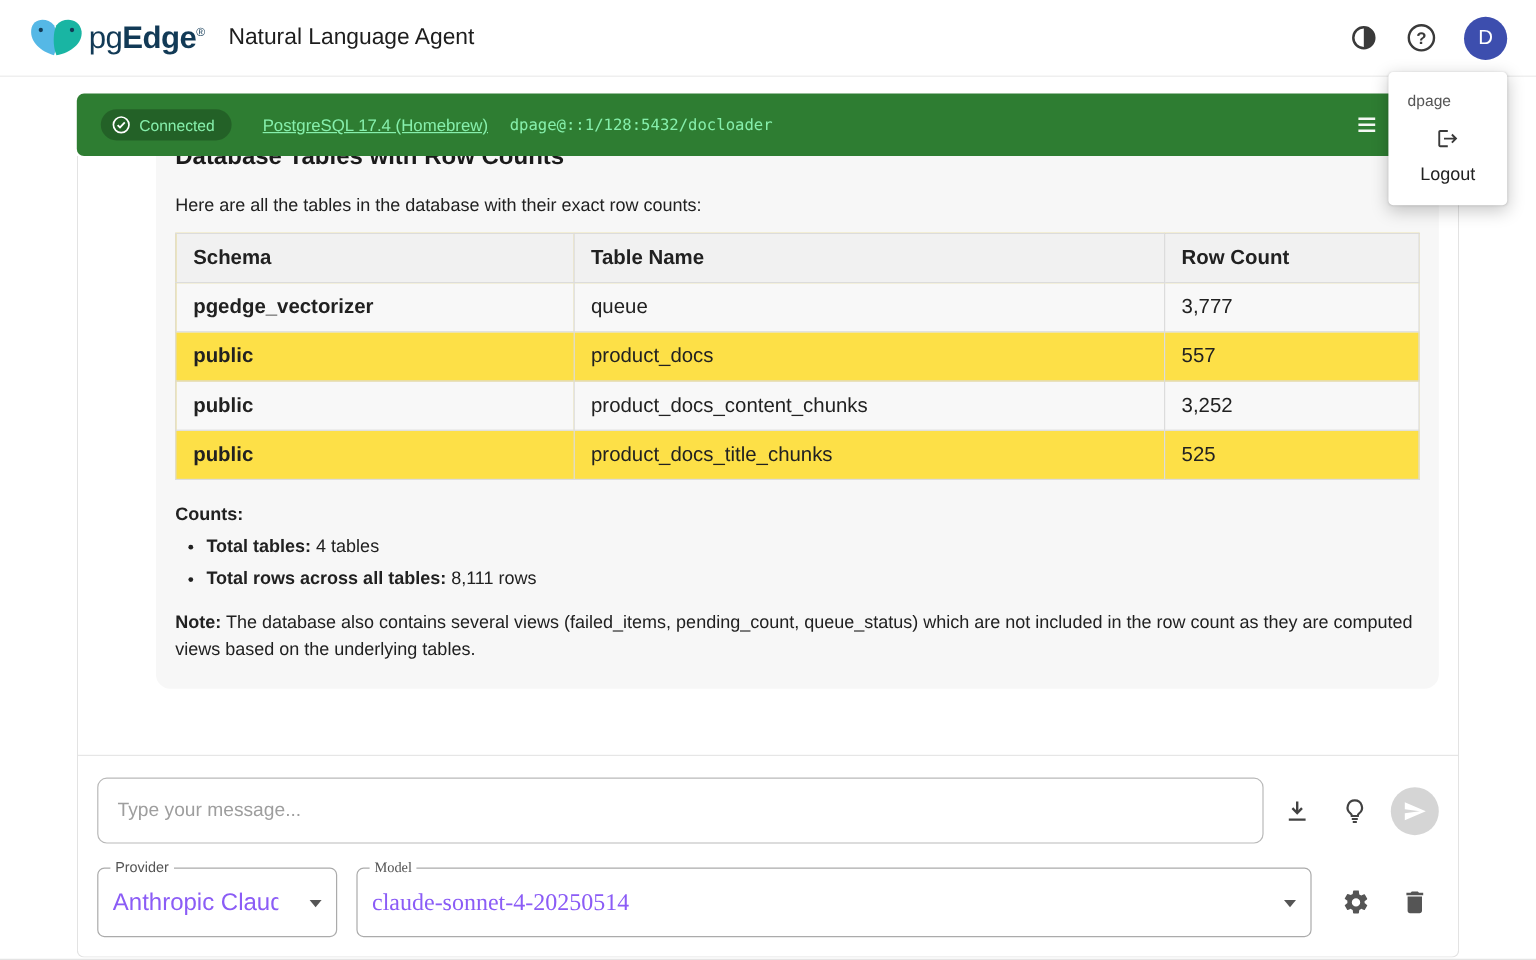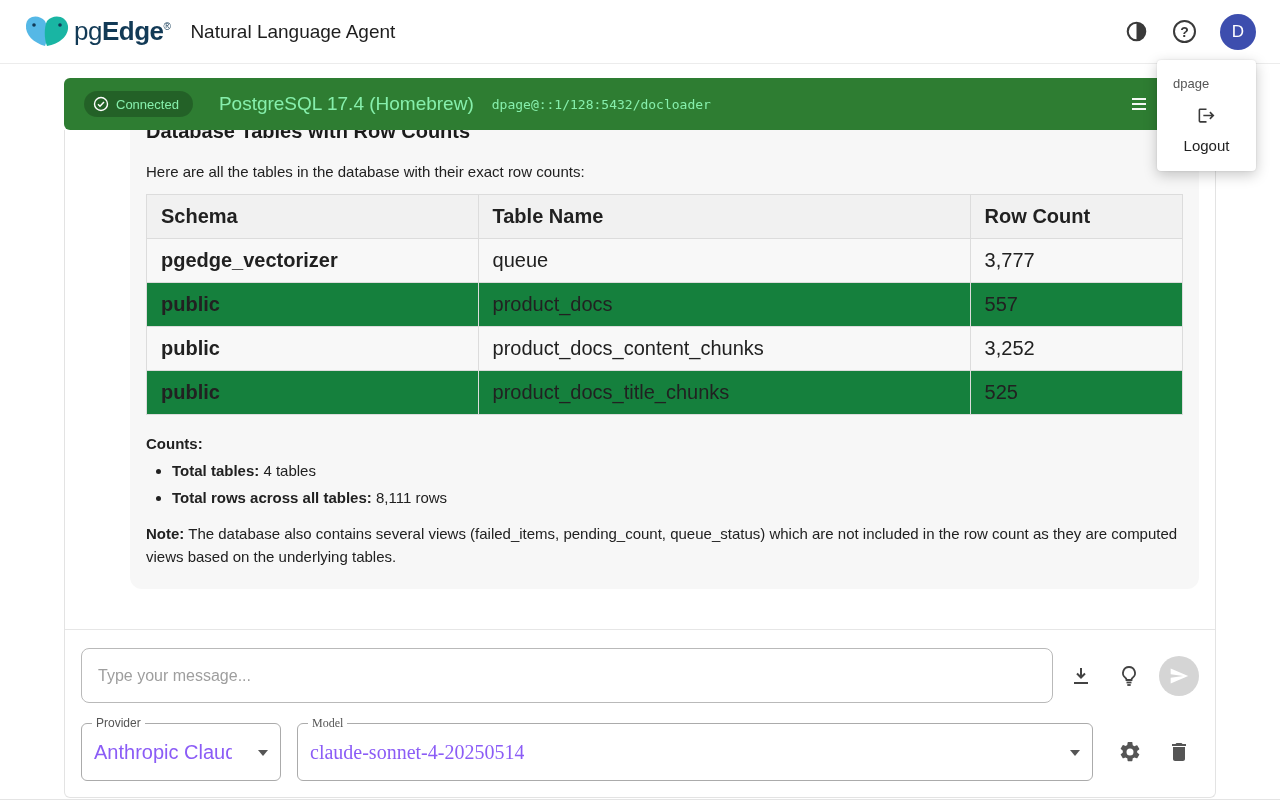"PostgreSQL 17.4 (Homebrew)" .conn-server { font-size: 19px -> 14px; text-decoration: none -> underline }
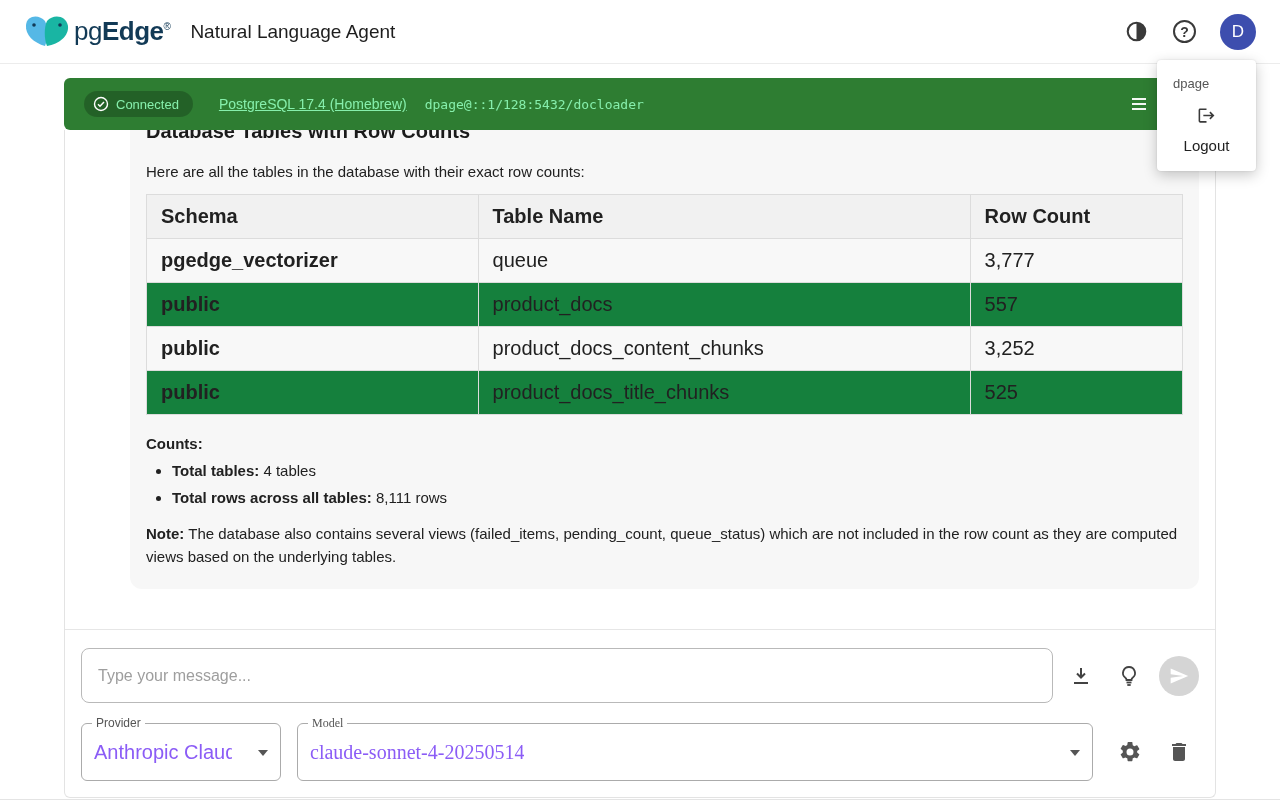"Schema" table.db-table { background: #15803d -> #fde047; font-size: 20px -> 17px }
